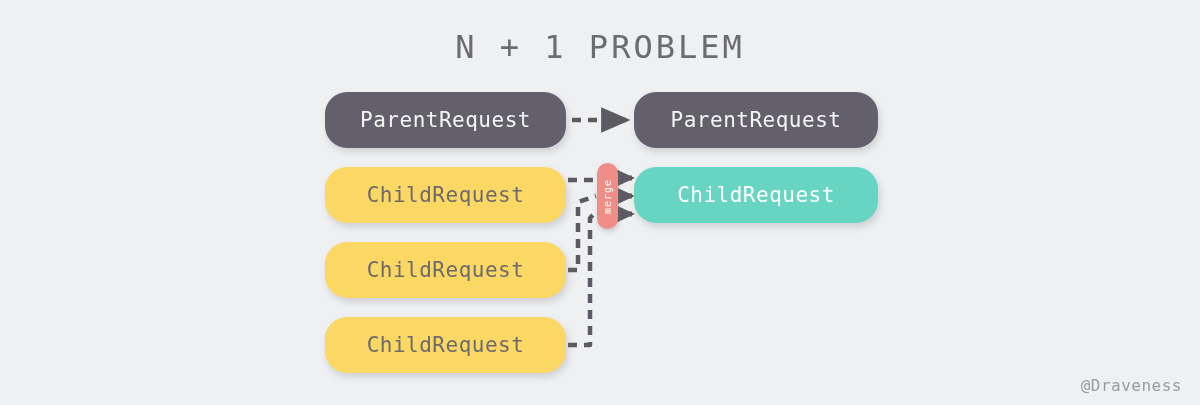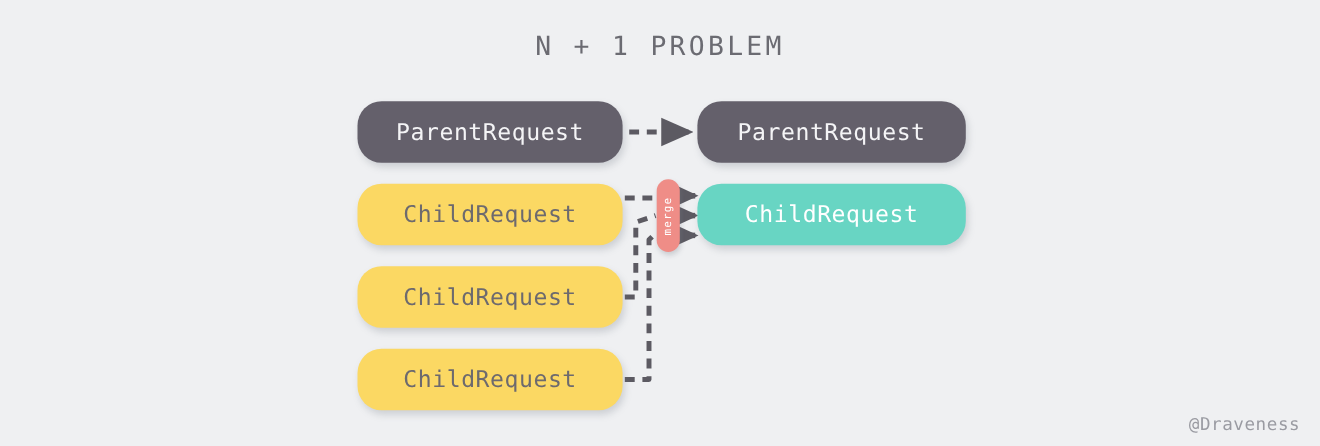"N + 1 PROBLEM" .title { font-size: 24px -> 32px }
